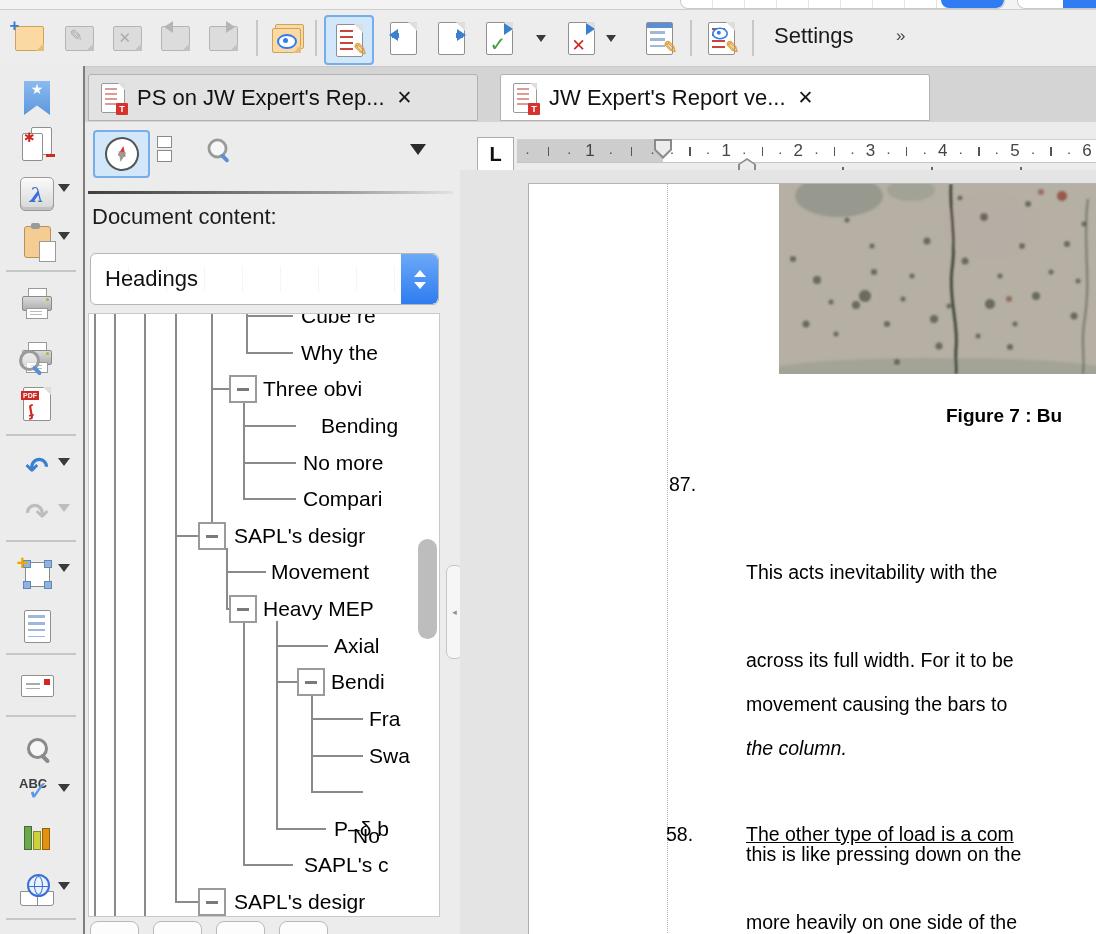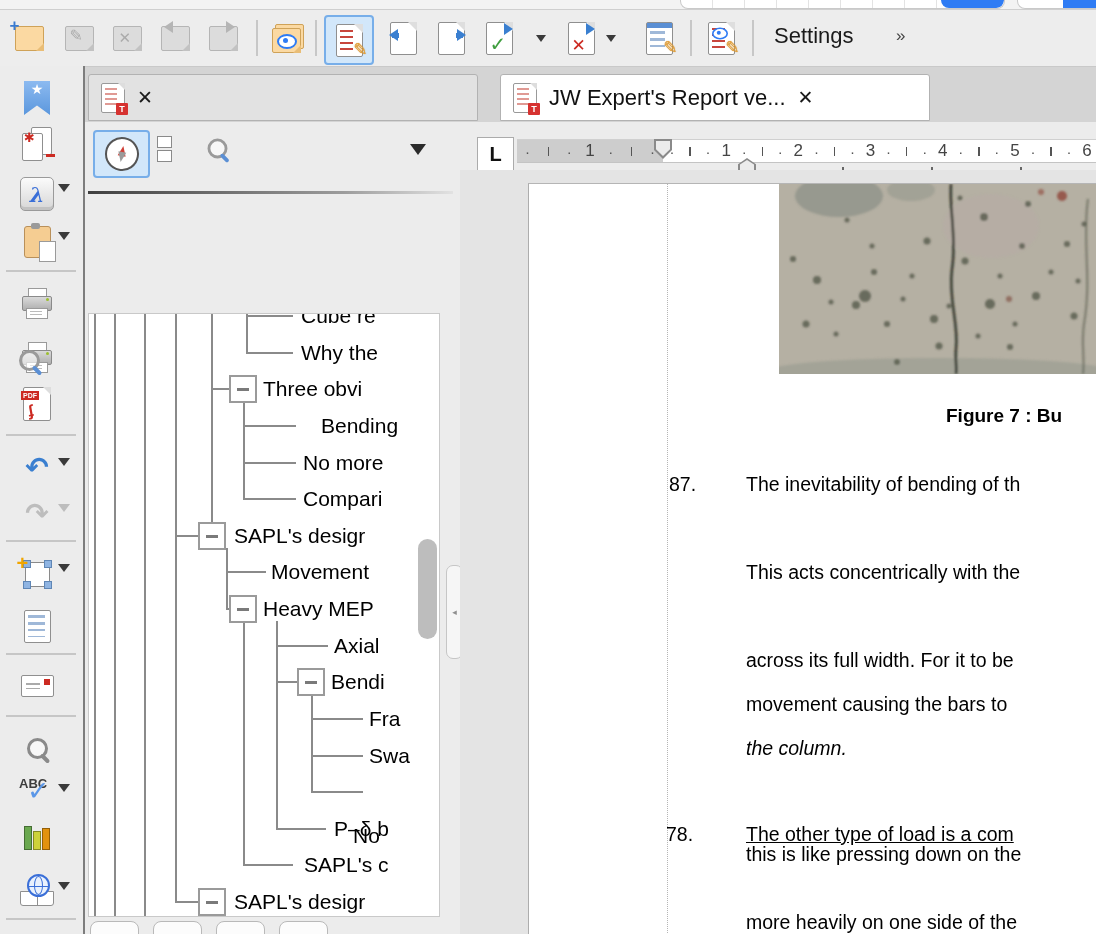"PS on JW Expert's Rep..." span.tlabel { html: none -> <span>PS on JW Expert's Rep...</span> }
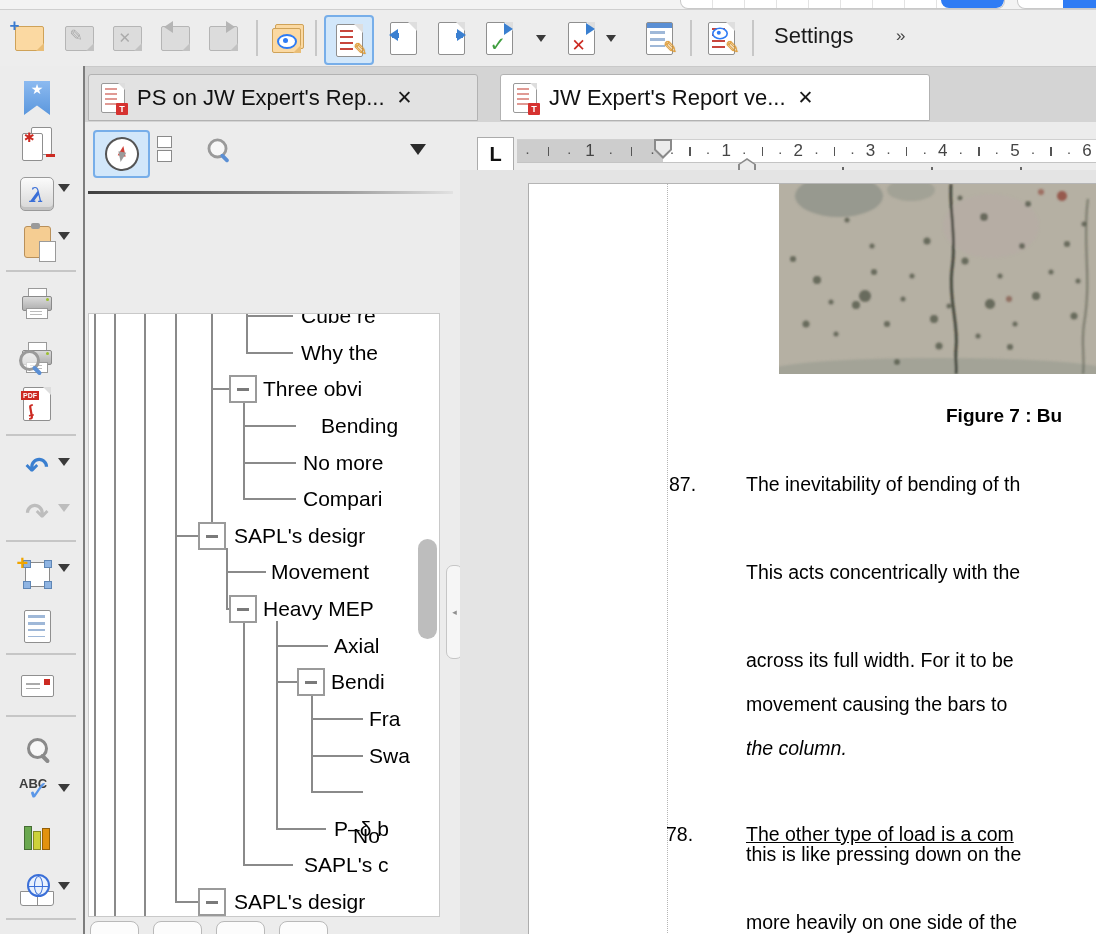"Document content:" div.abs { html: none -> <div>Document content:</div> }
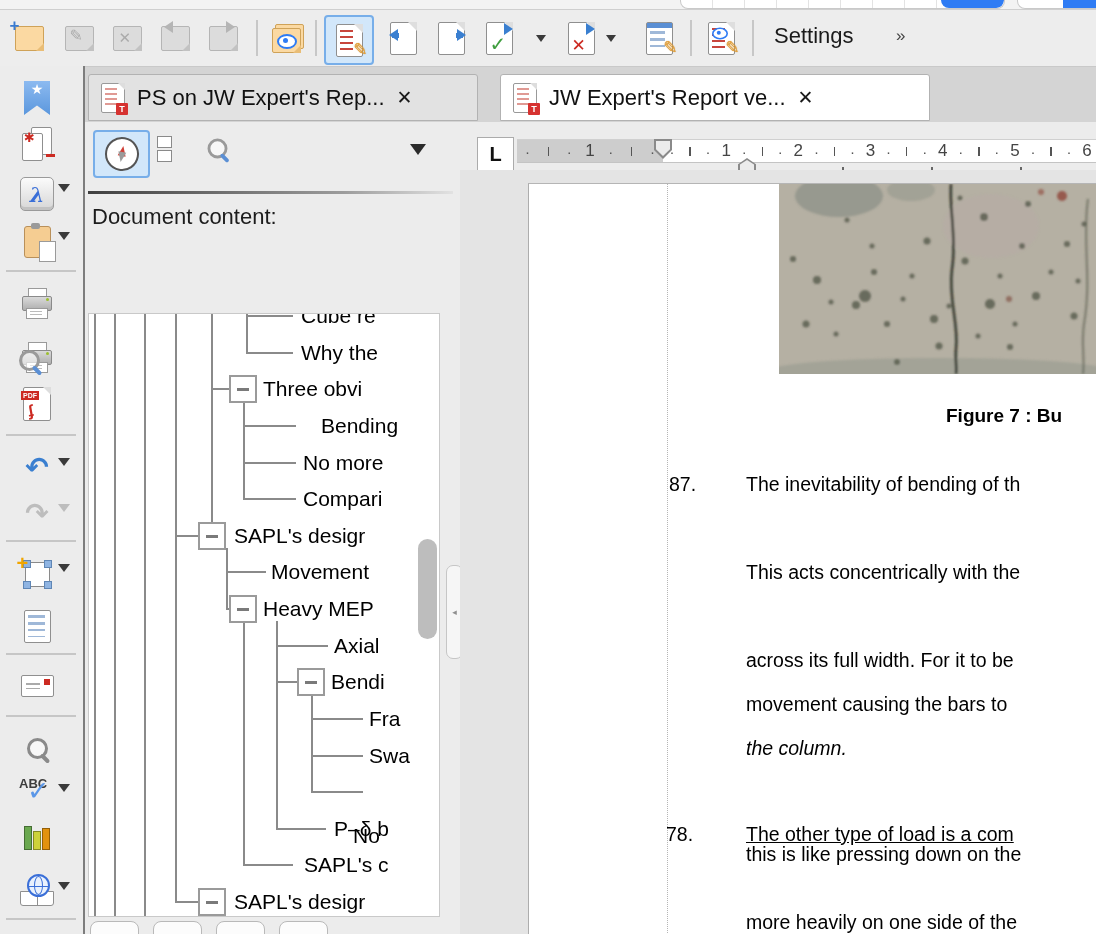"Headings" div.abs { html: none -> <div> <span>Headings</span> <span> <i></i> <i></i> </span> </div> }
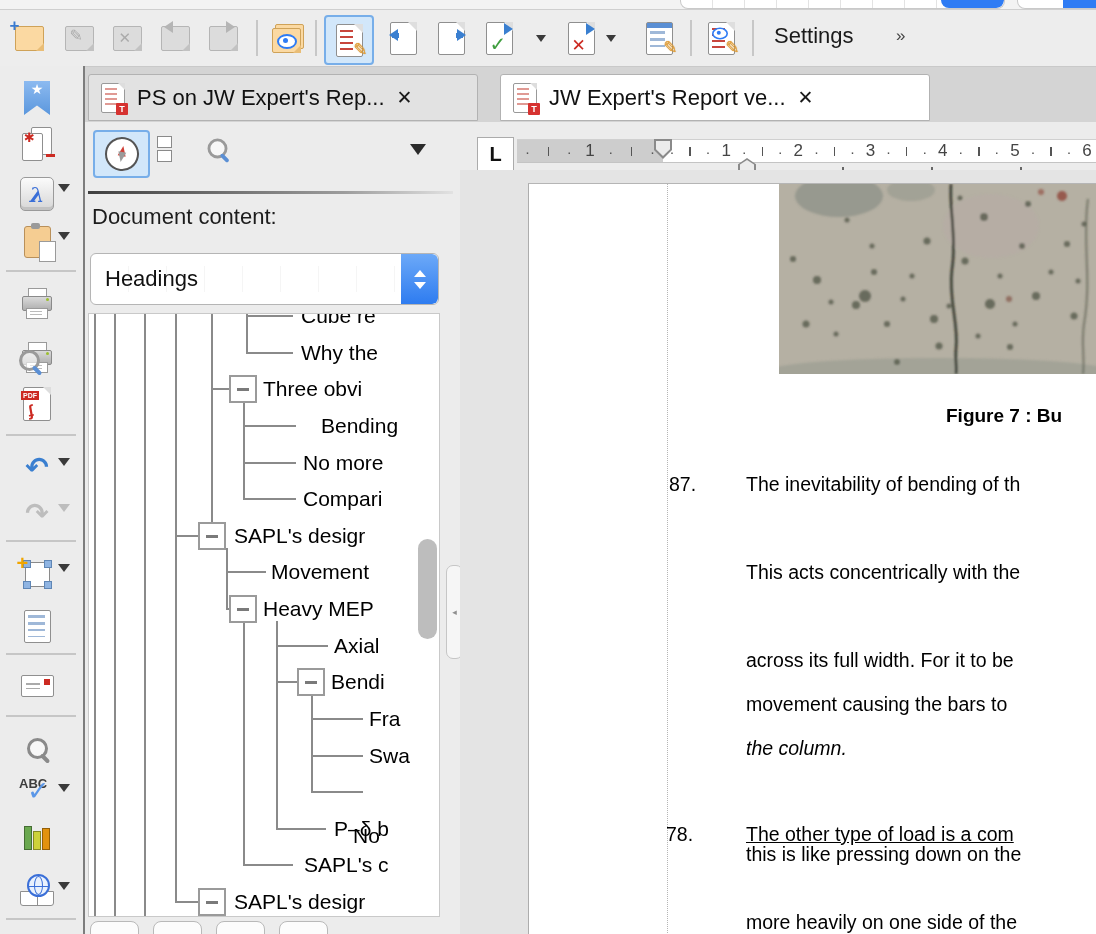"The inevitability of bending of" div.pline { html: <div>The inevitability of bending of th</div> -> none }
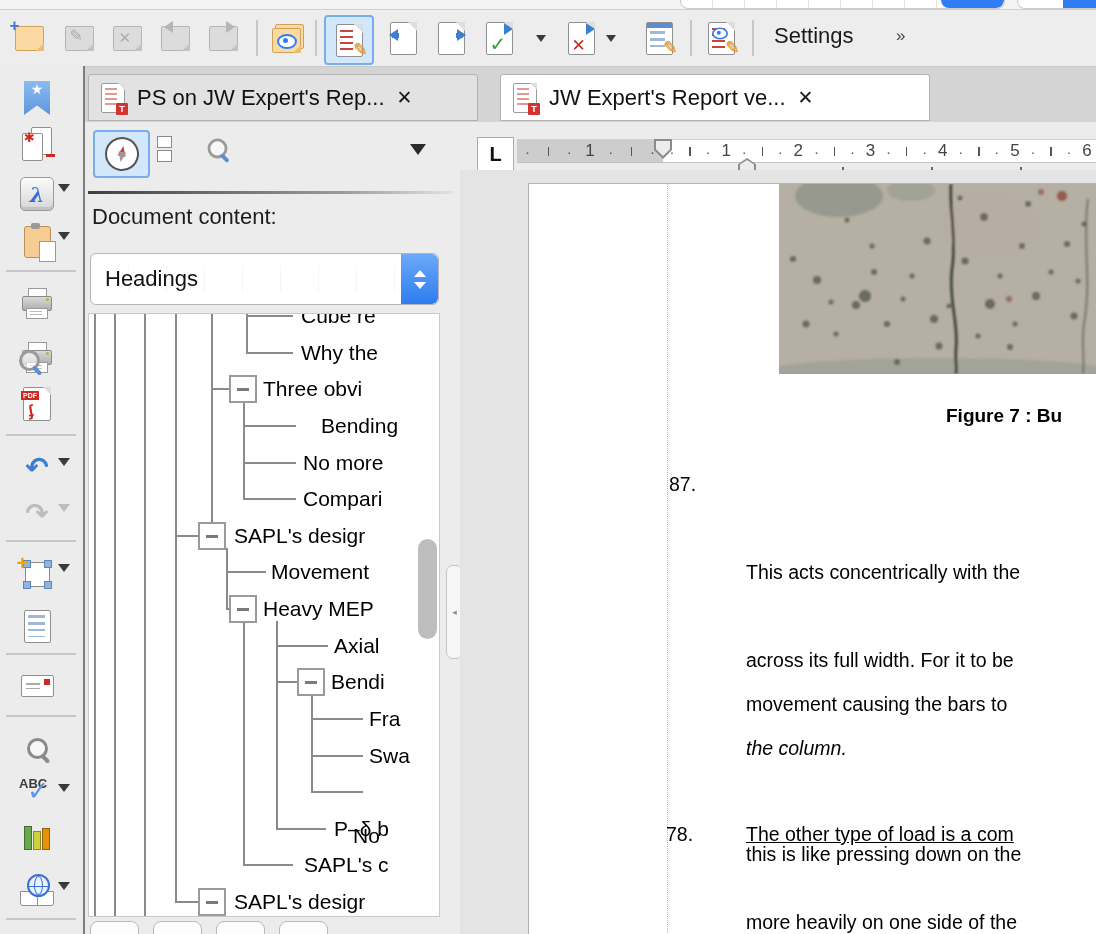"This acts concentrically with the" div.pline { text: concentrically -> inevitability }
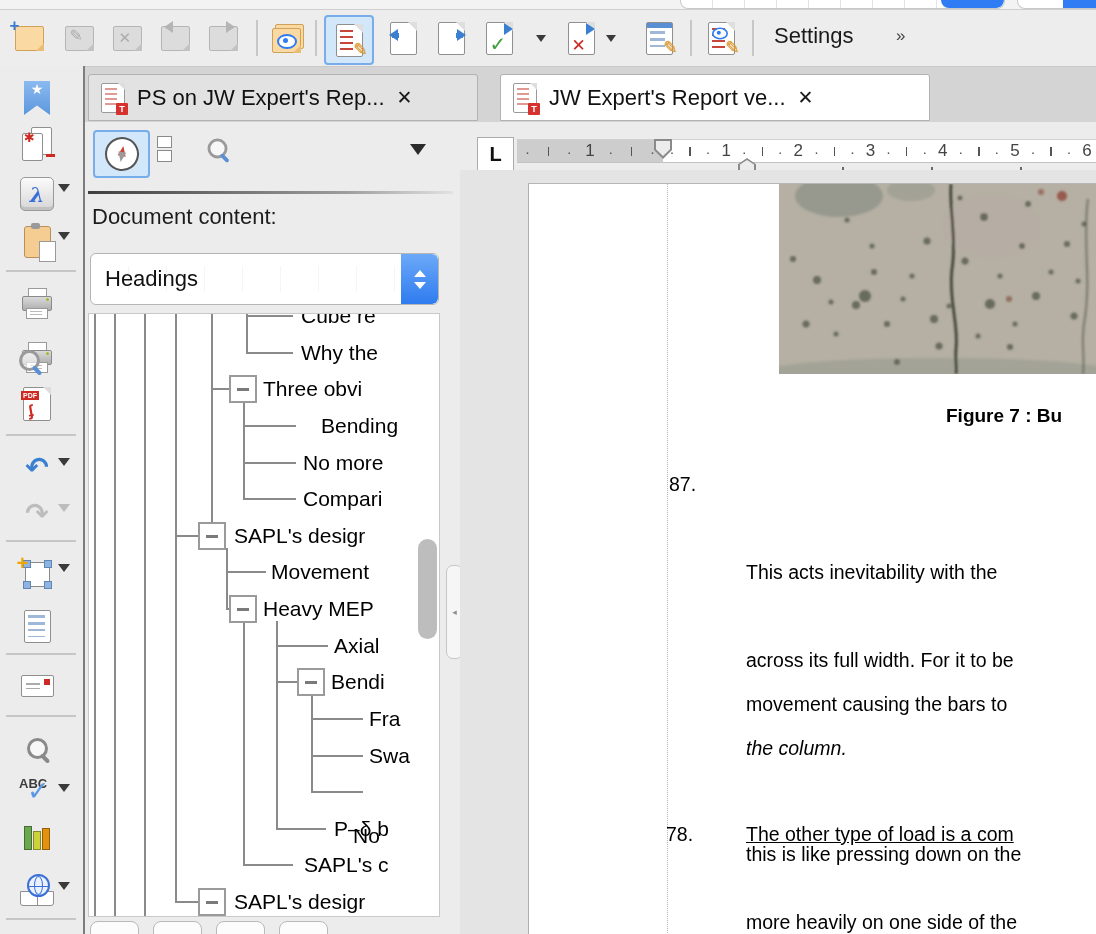"78." div.pnum { text: 78 -> 58 }
